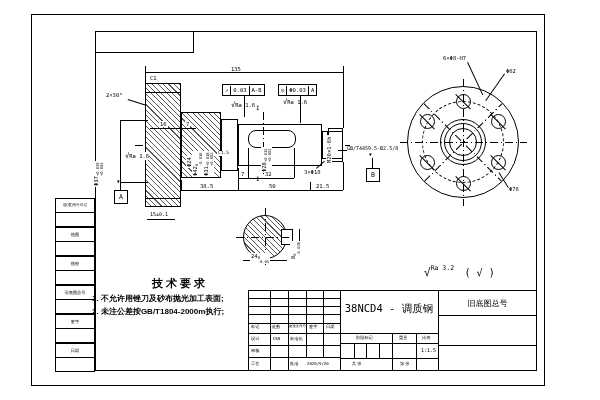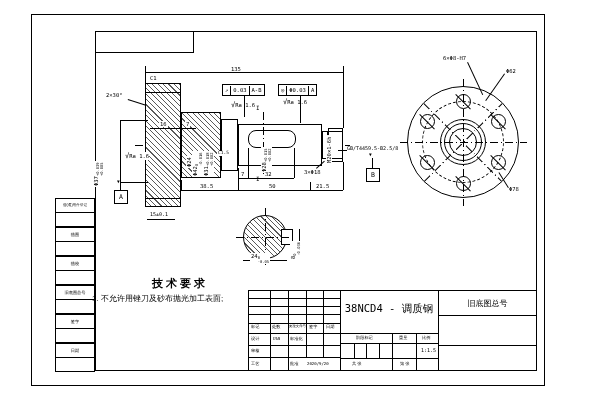"√Ra 3.2 ( √ )" div.abs { html: none -> <div> <span>√</span><span>Ra 3.2</span> <span>( √ )</span> </div> }
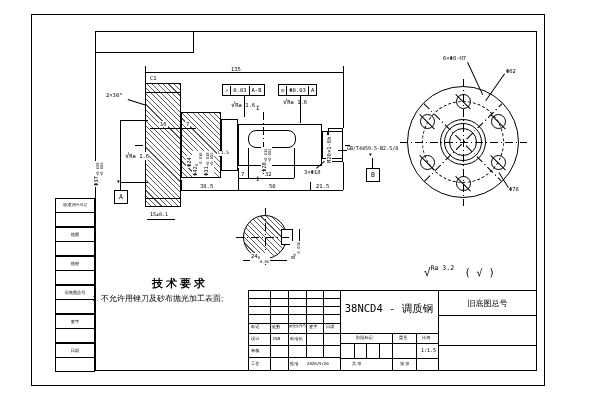"1. 不允许用锉刀及砂布抛光加工表面;" div.abs { font-weight: none -> bold }
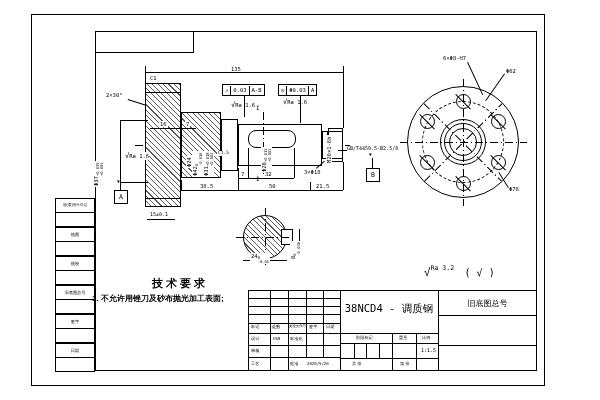"2. 未注公差按GB/T1804-2000m执行;" div.tech-item { html: none -> <div>2. 未注公差按GB/T1804-2000m执行;</div> }
